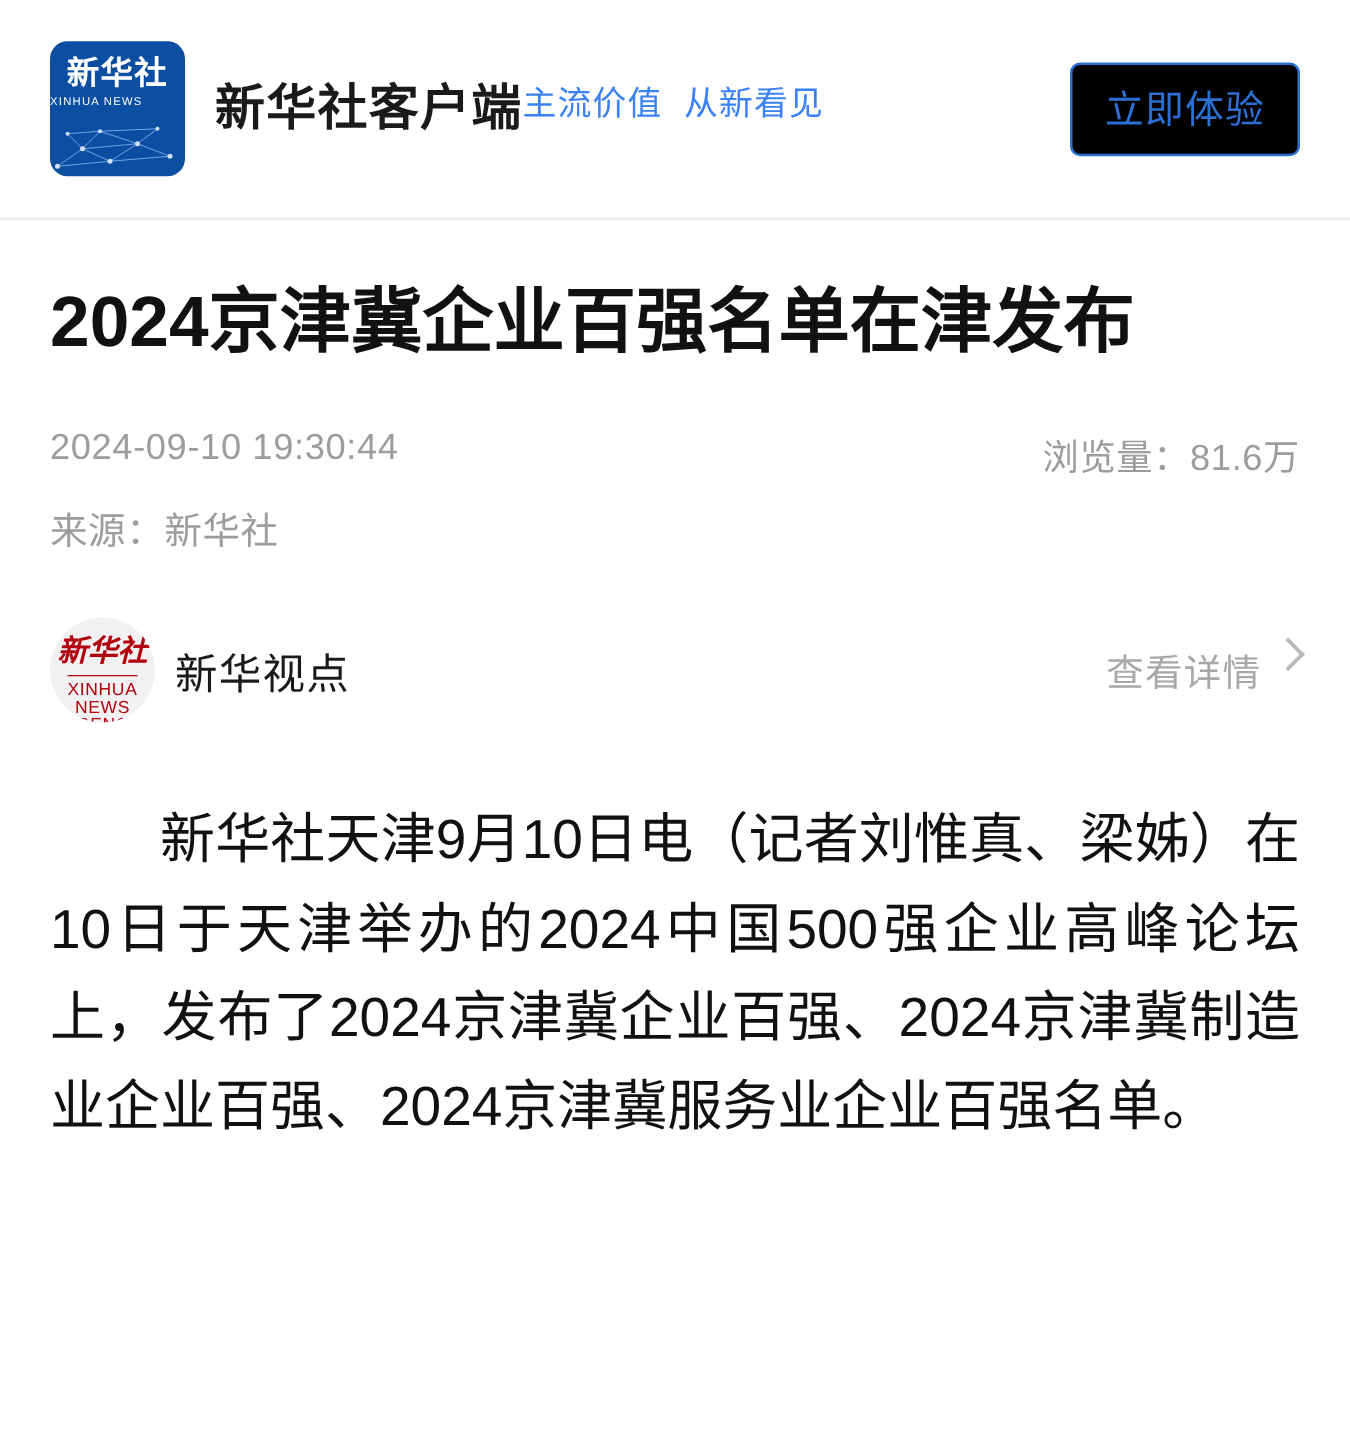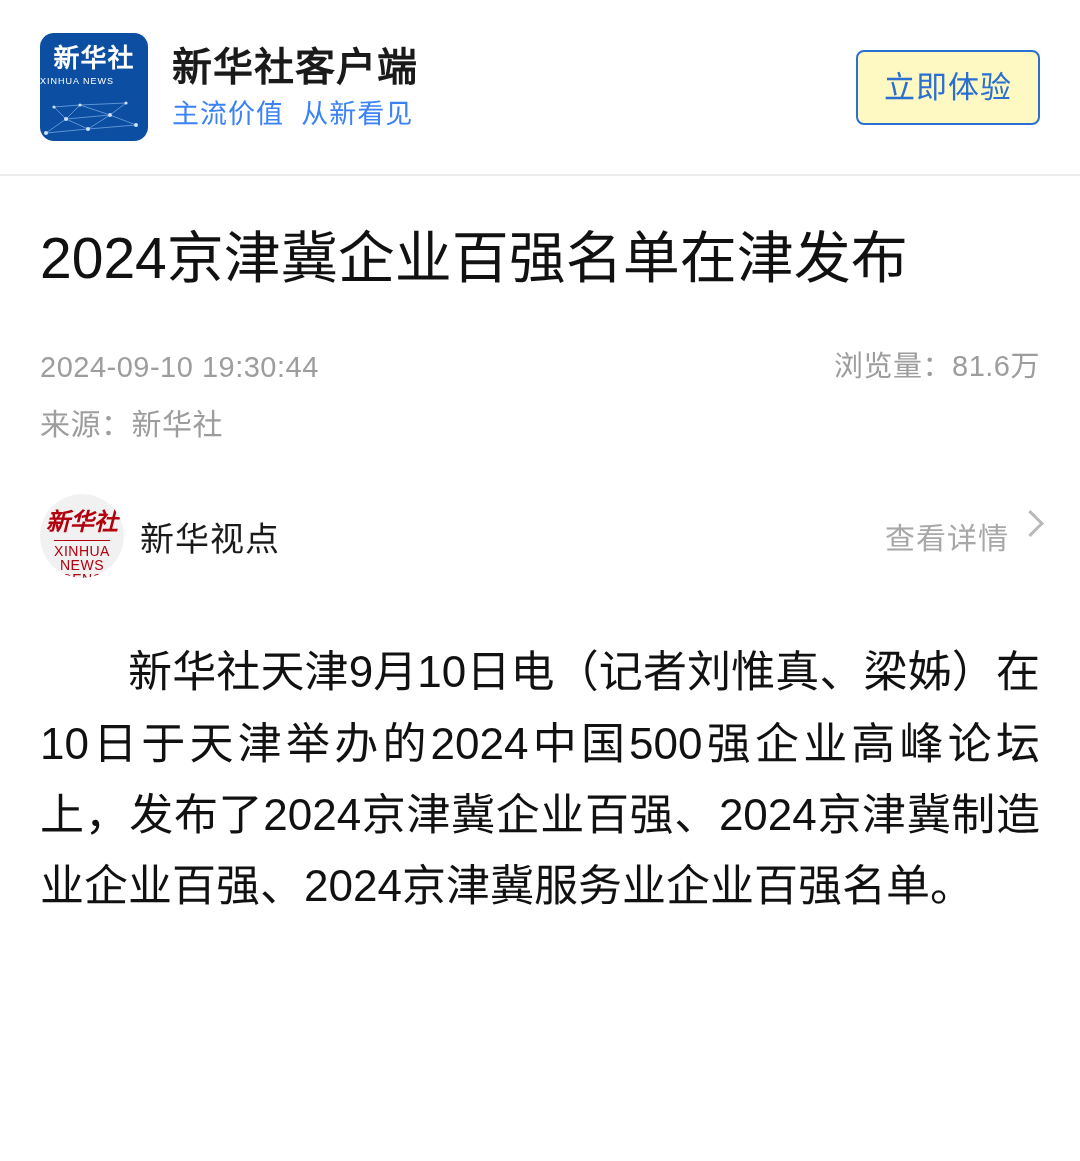"新华社客户端" .app-titles { flex-direction: column -> row }
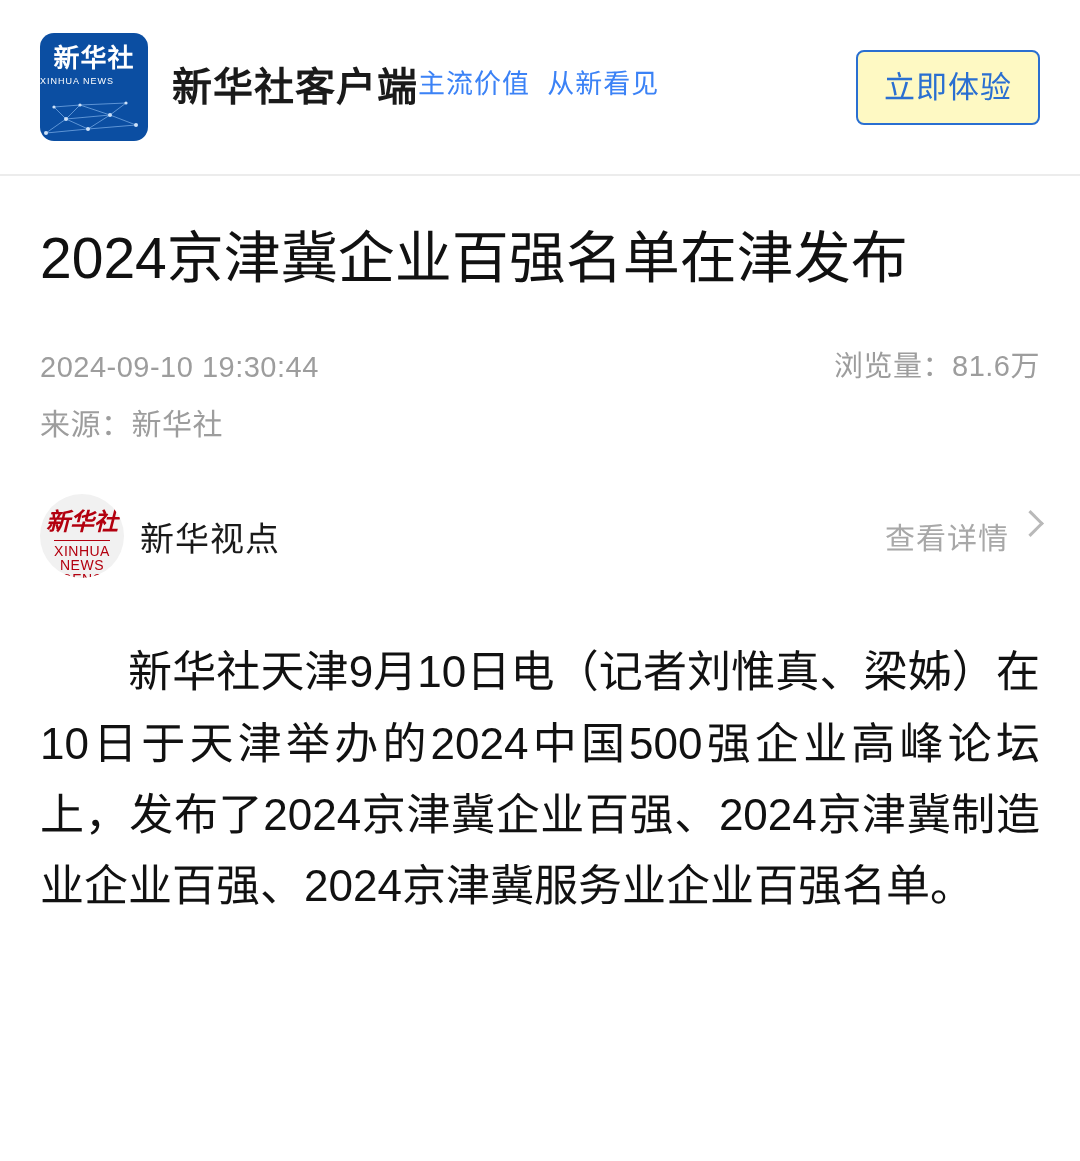"立即体验" .cta-button { background: #fef9c3 -> #000000 }
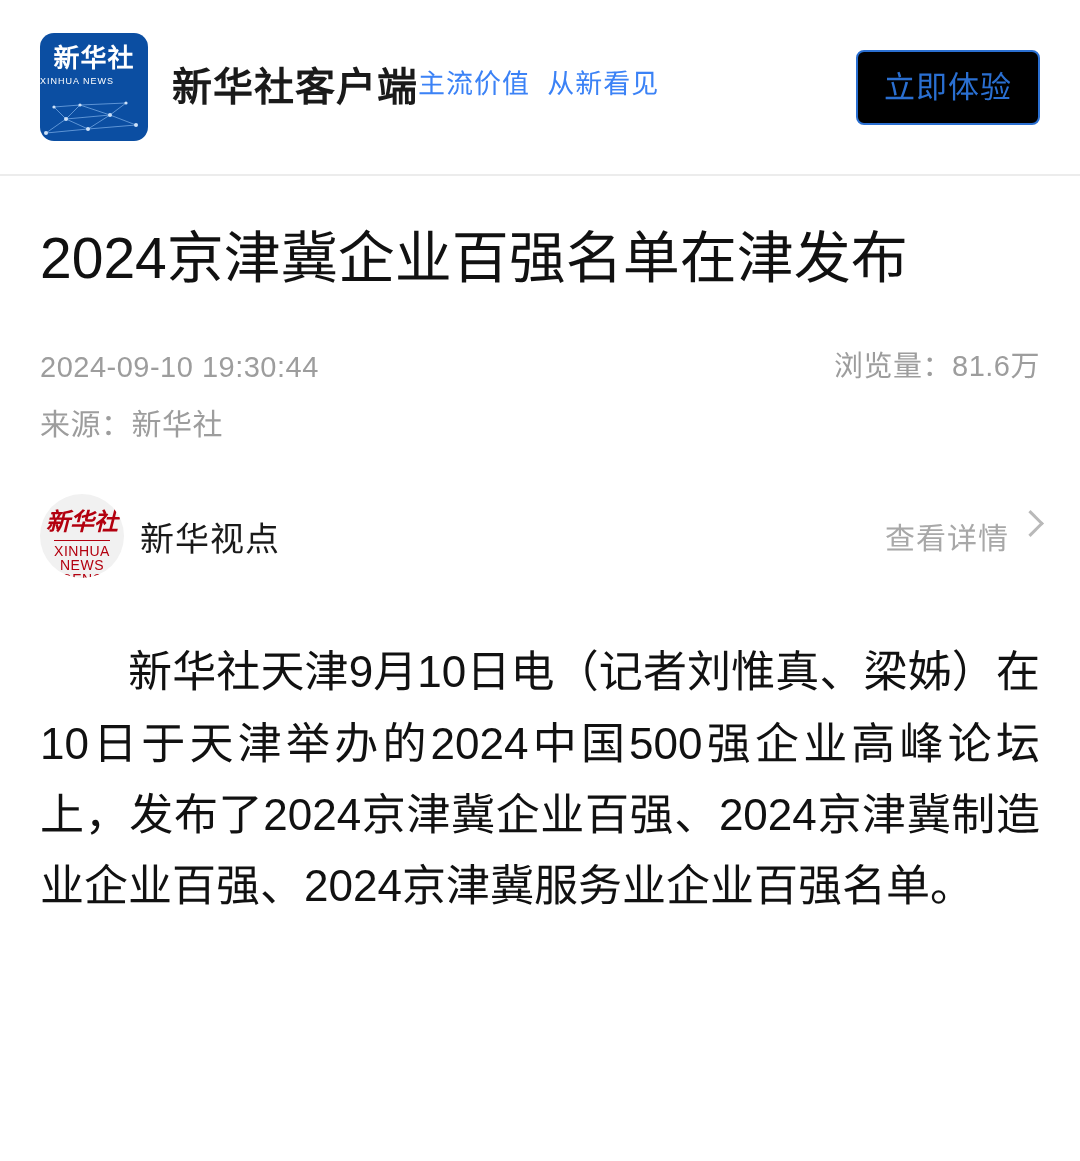"2024京津冀企业百强名单在津发布" .headline { font-weight: normal -> bold }
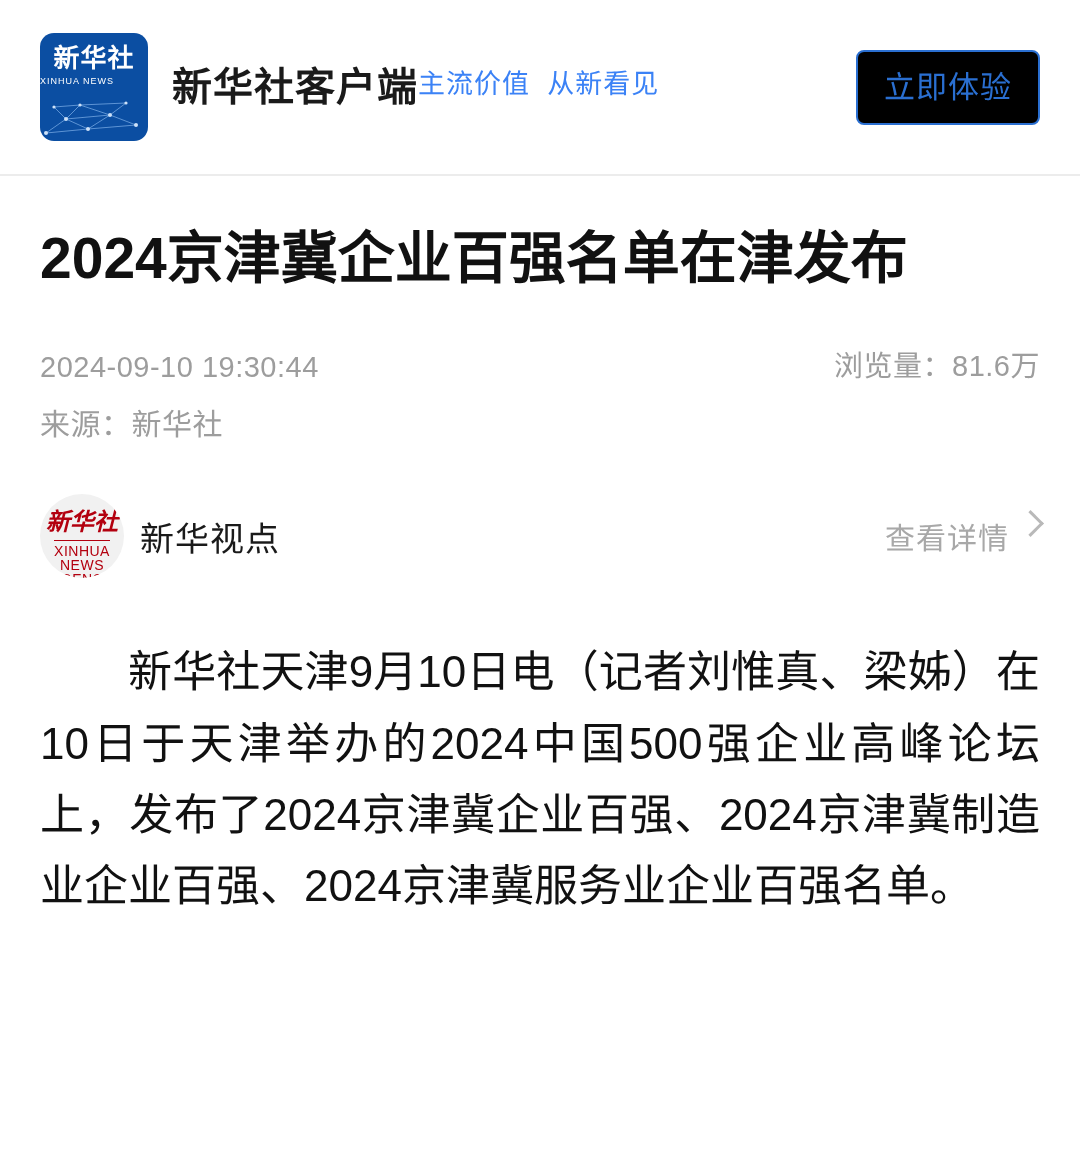"2024-09-10 19:30:44" .meta-row { align-items: flex-end -> flex-start }
